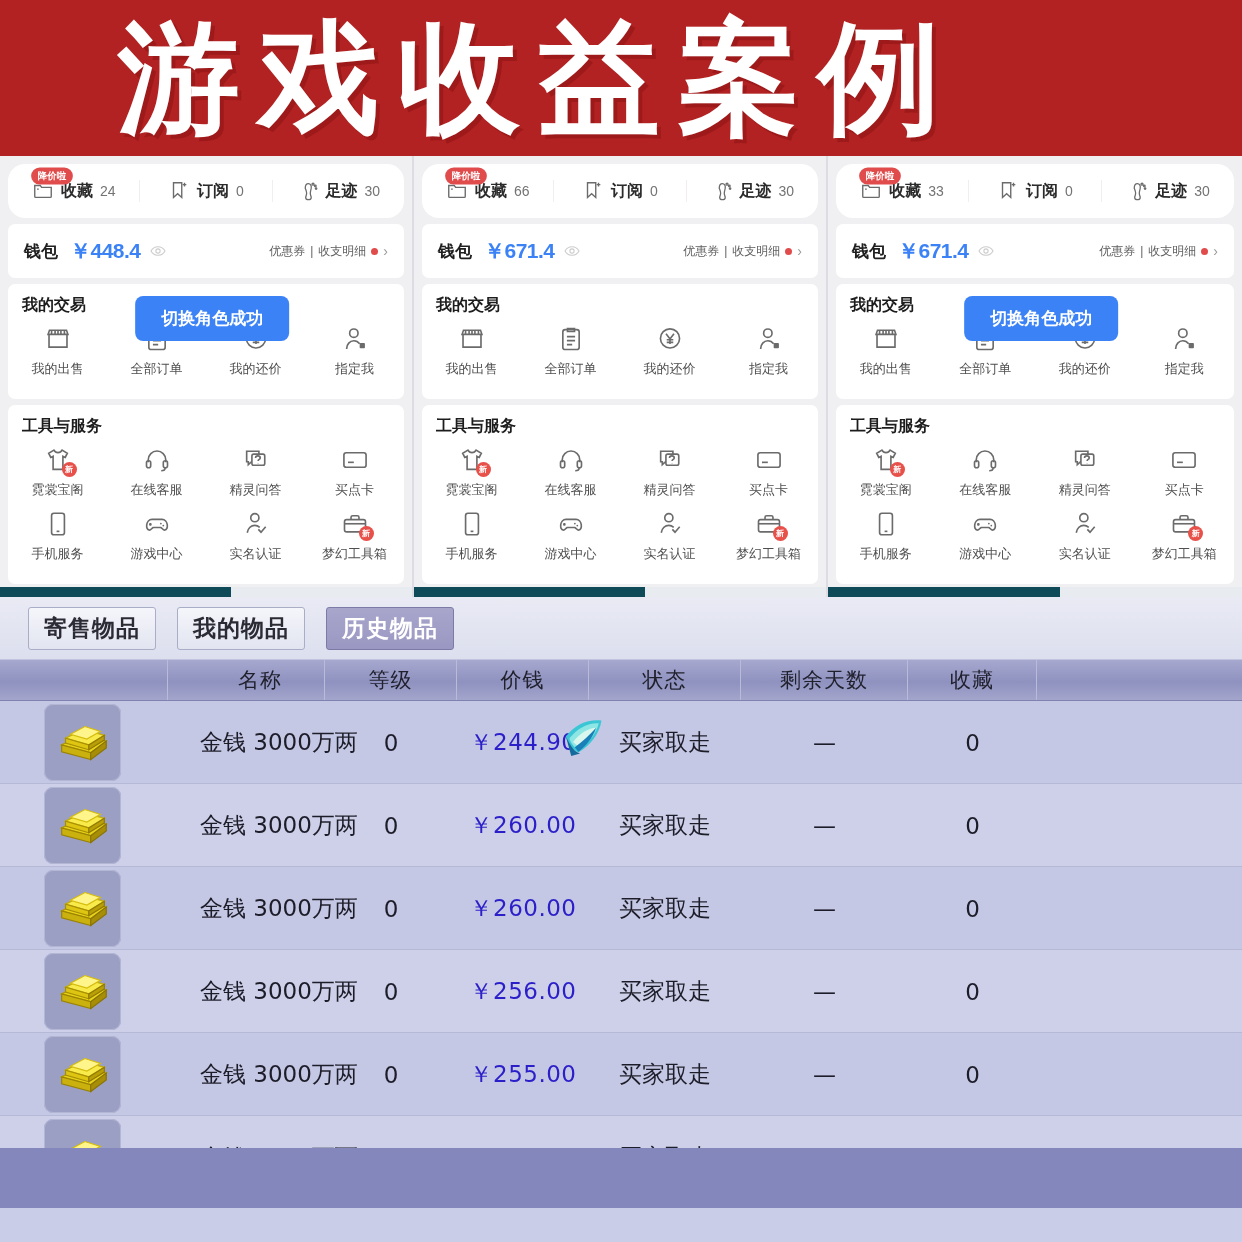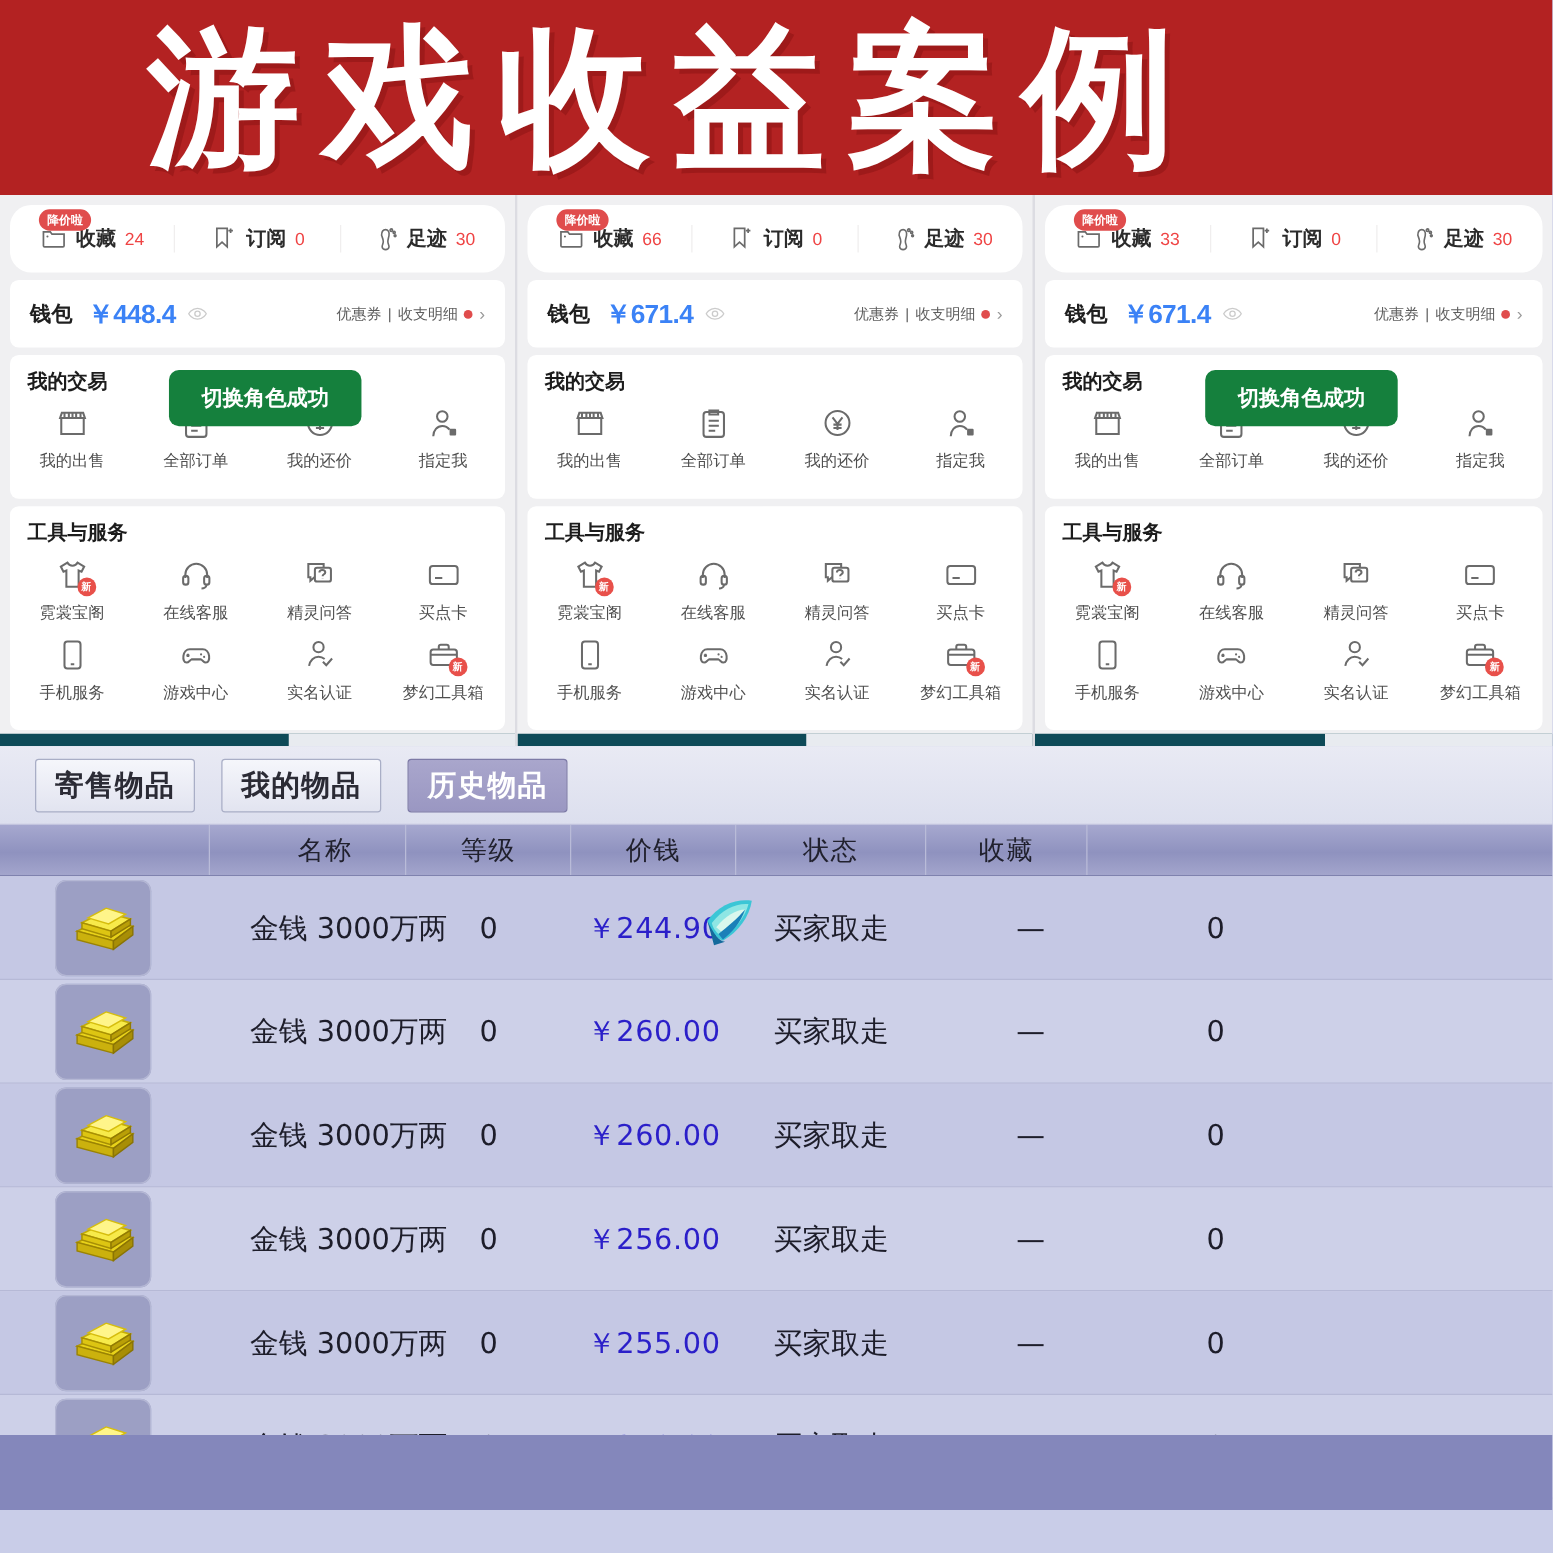"24" .stat-num { color: #ef4444 -> #737373 }
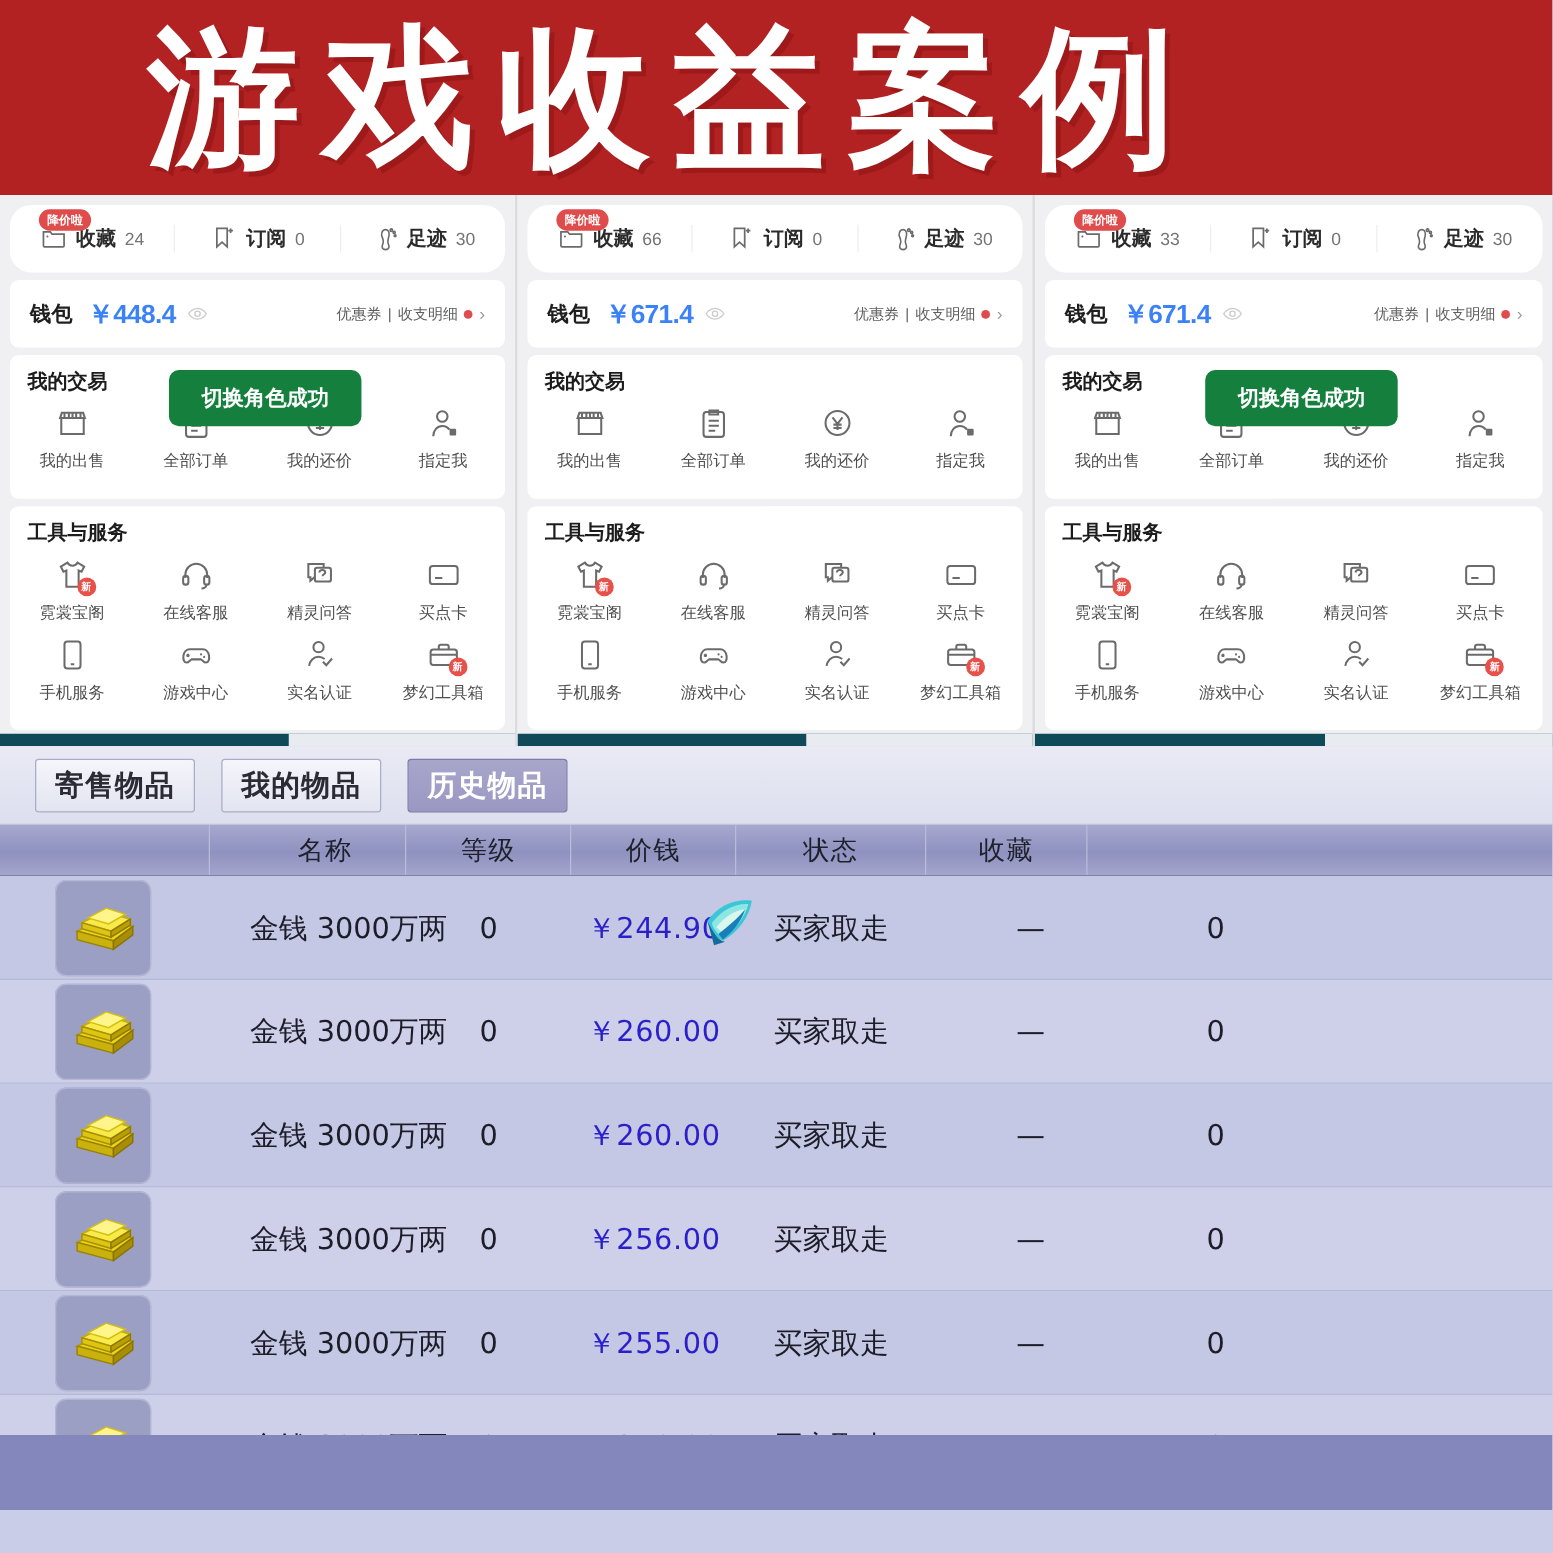"切换角色成功" .toast { background: #15803d -> #3b82f6 }
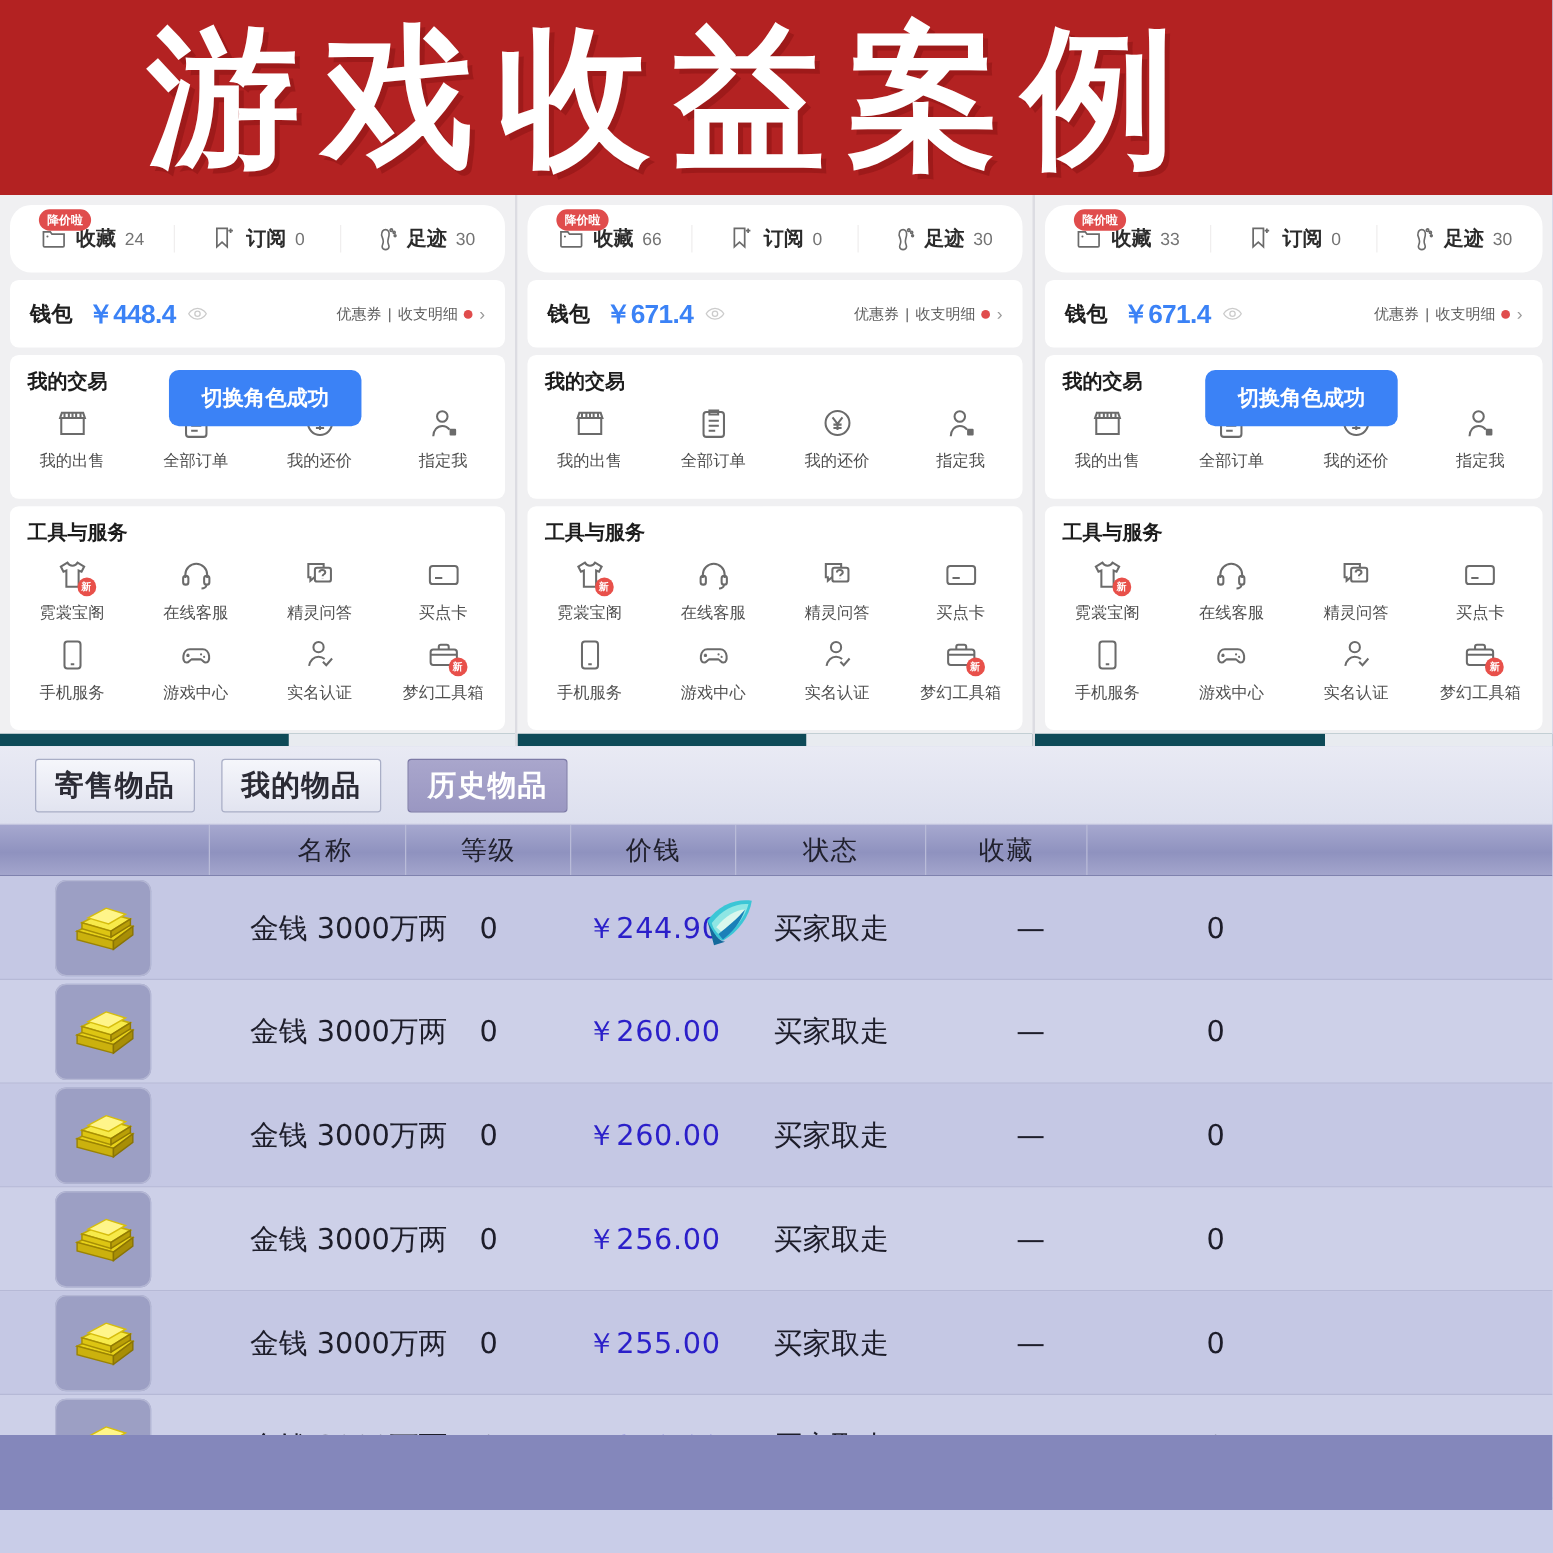"剩余天数" div.th { html: none -> <div>剩余天数</div> }
